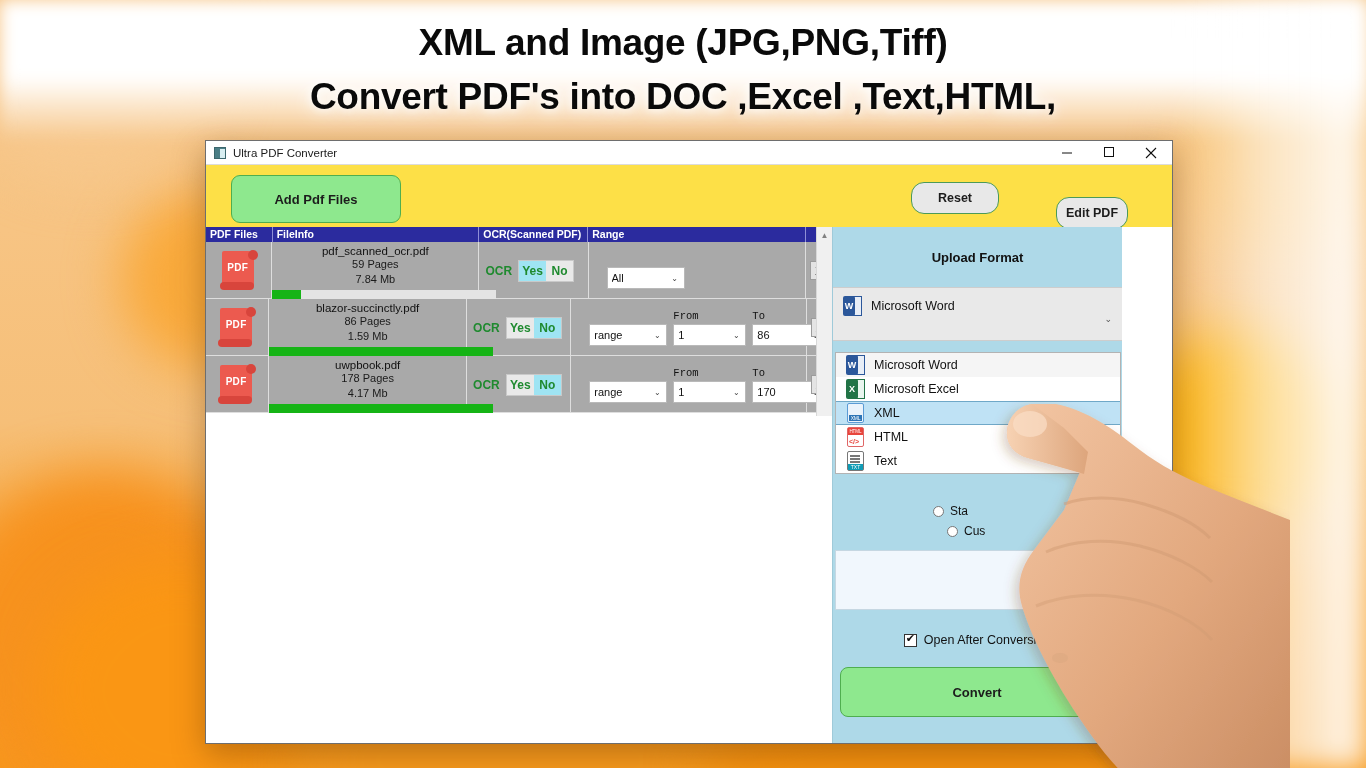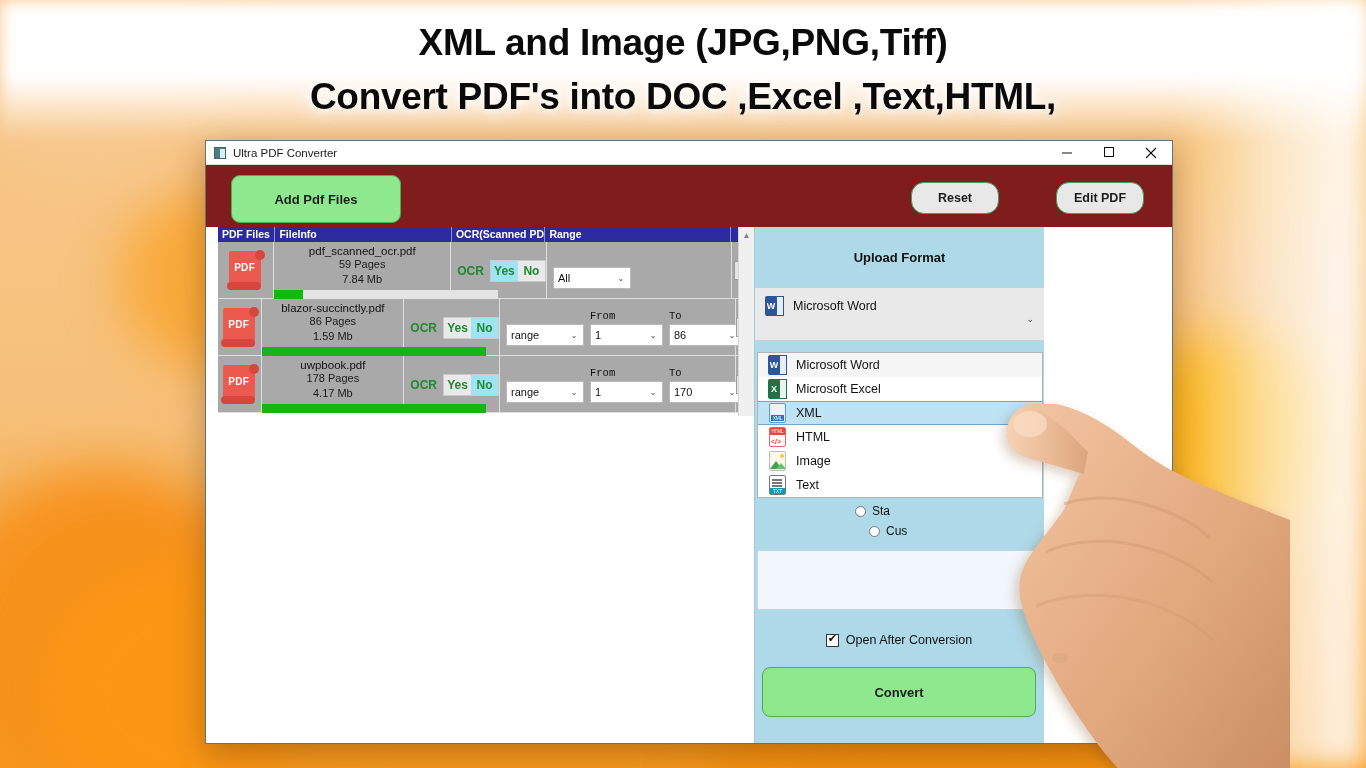"Add Pdf Files" #toolbar { background: #7f1d1d -> #fde047 }
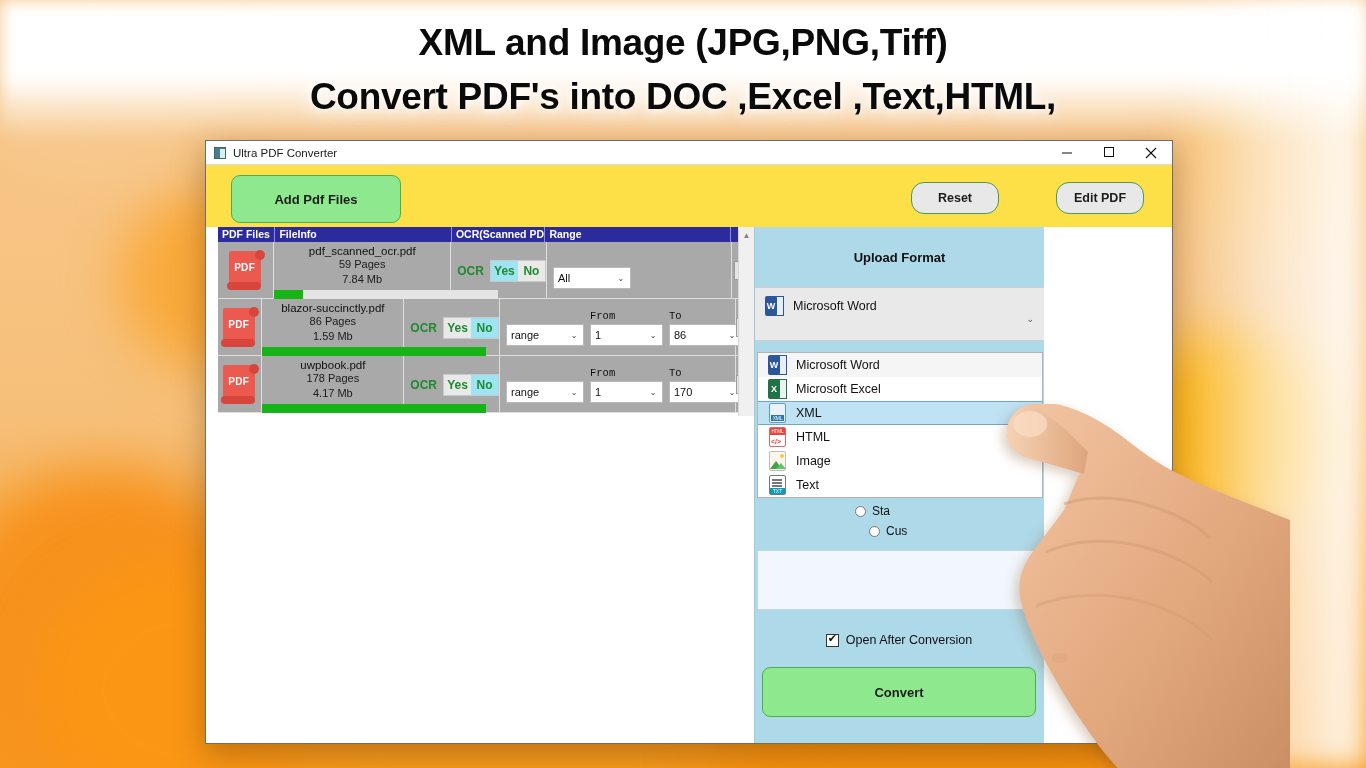"Edit PDF" #editpdf { top: 17px -> 32px; width: 88px -> 72px }
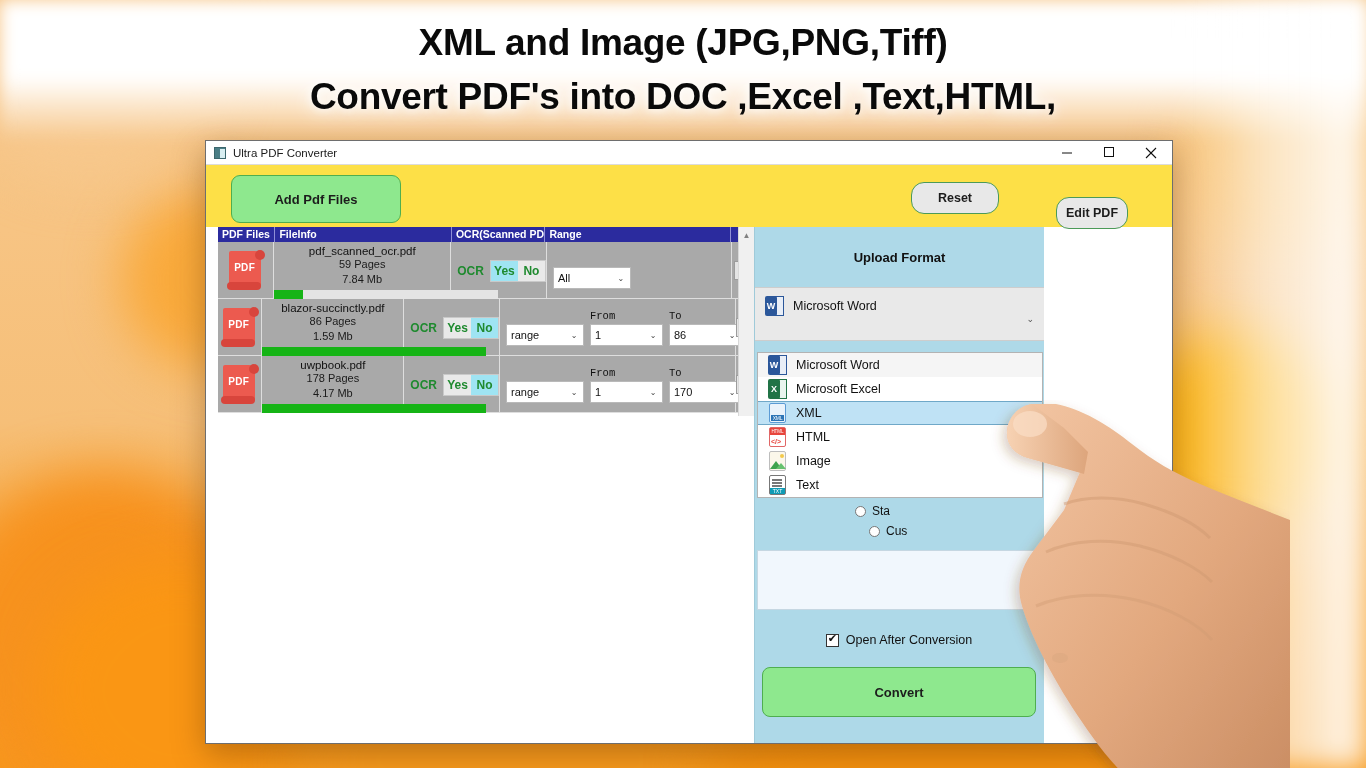"PDF Files" #leftcol { padding-left: 12px -> none; width: 548px -> 626px }
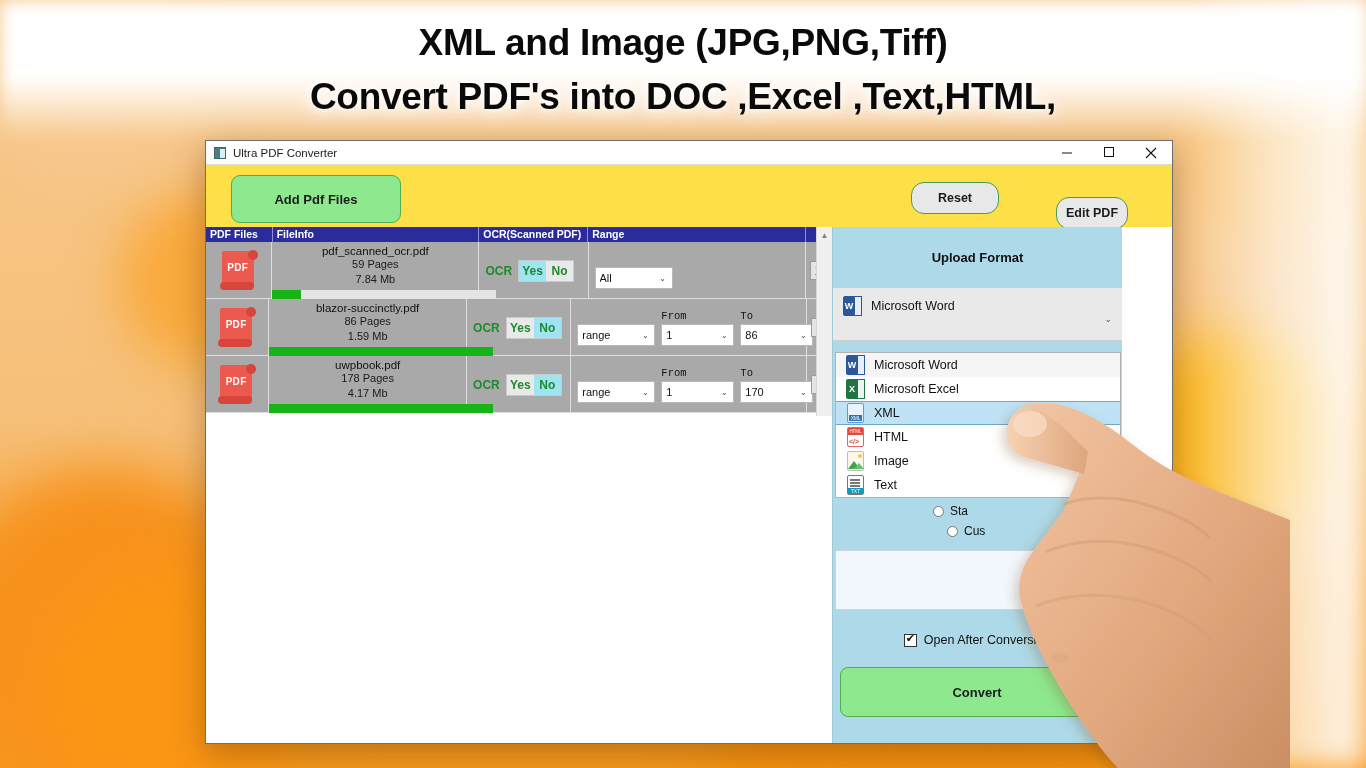"All" .w-sel { margin-left: none -> 12px }
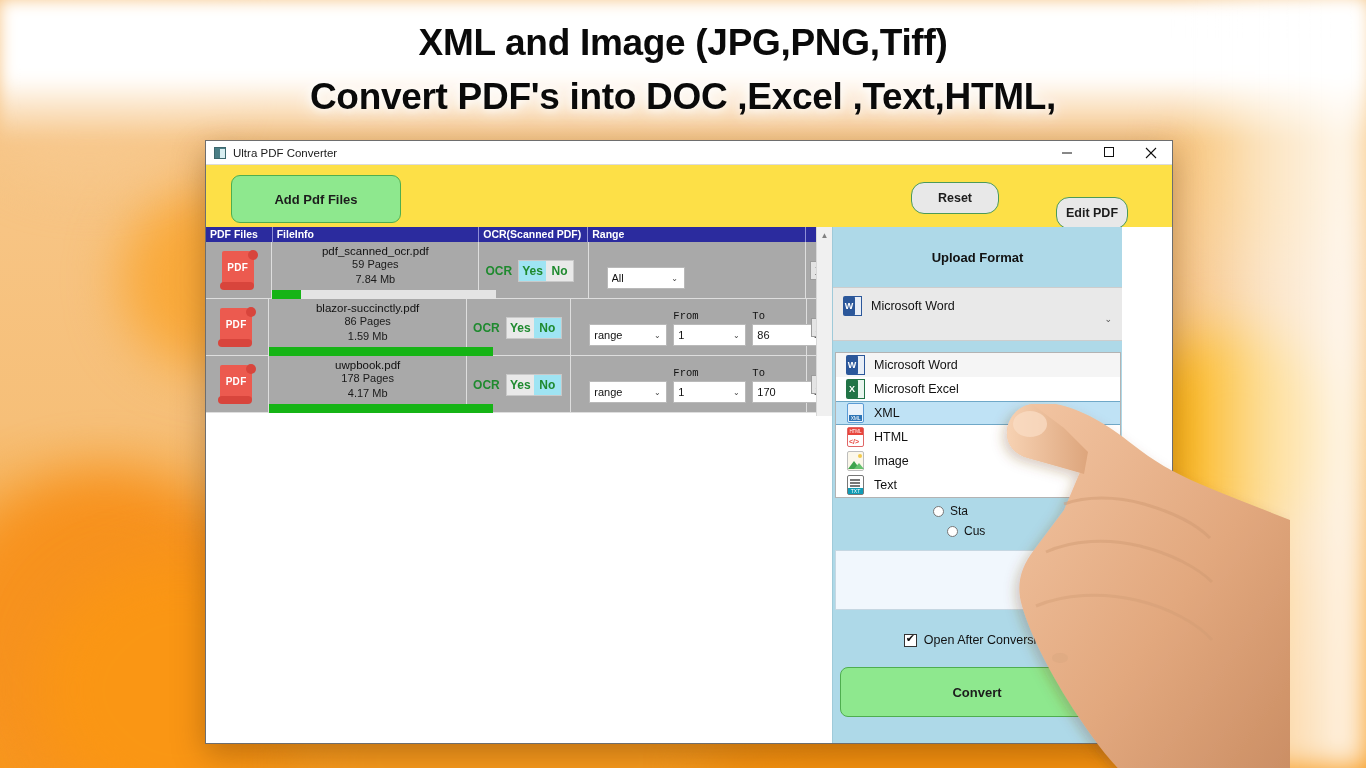"Image" div.opt { html: <div> <span> <span></span> <span></span> <span></span> <span></span> </span> <span>Image</span> </div> -> none }
